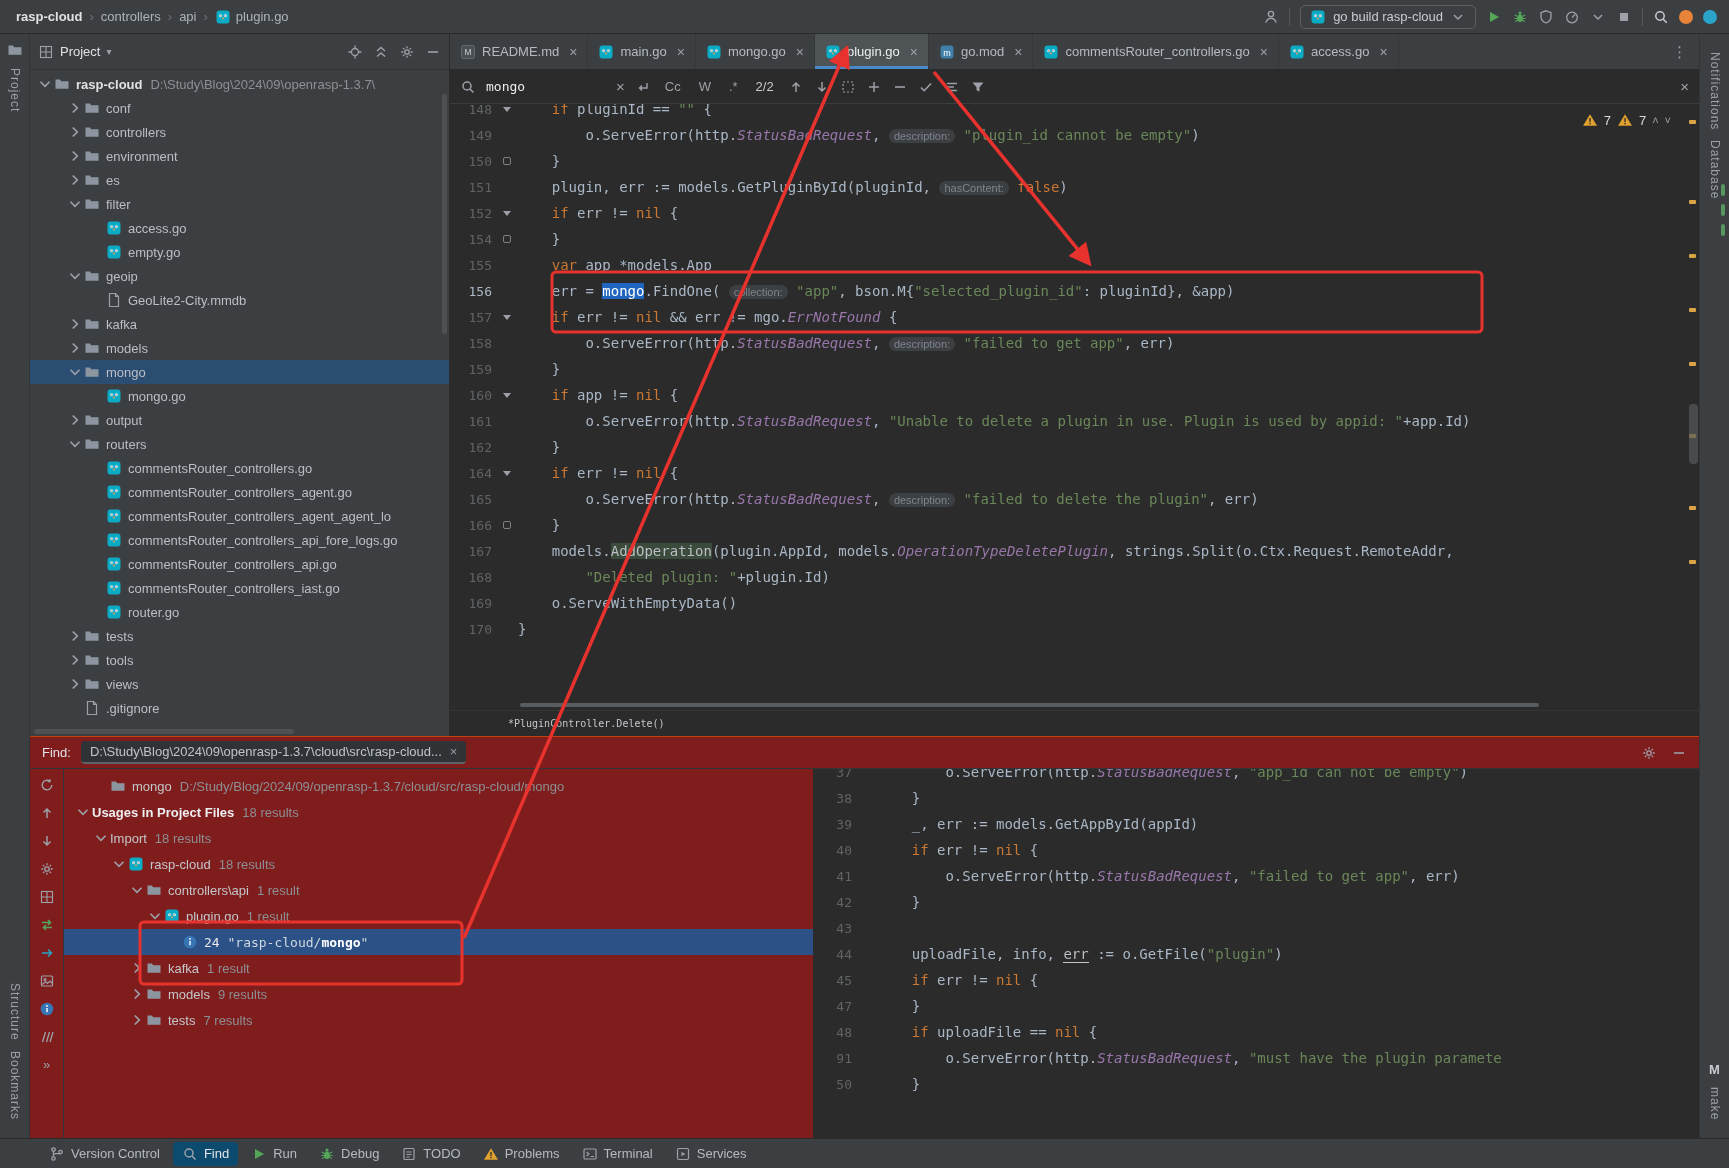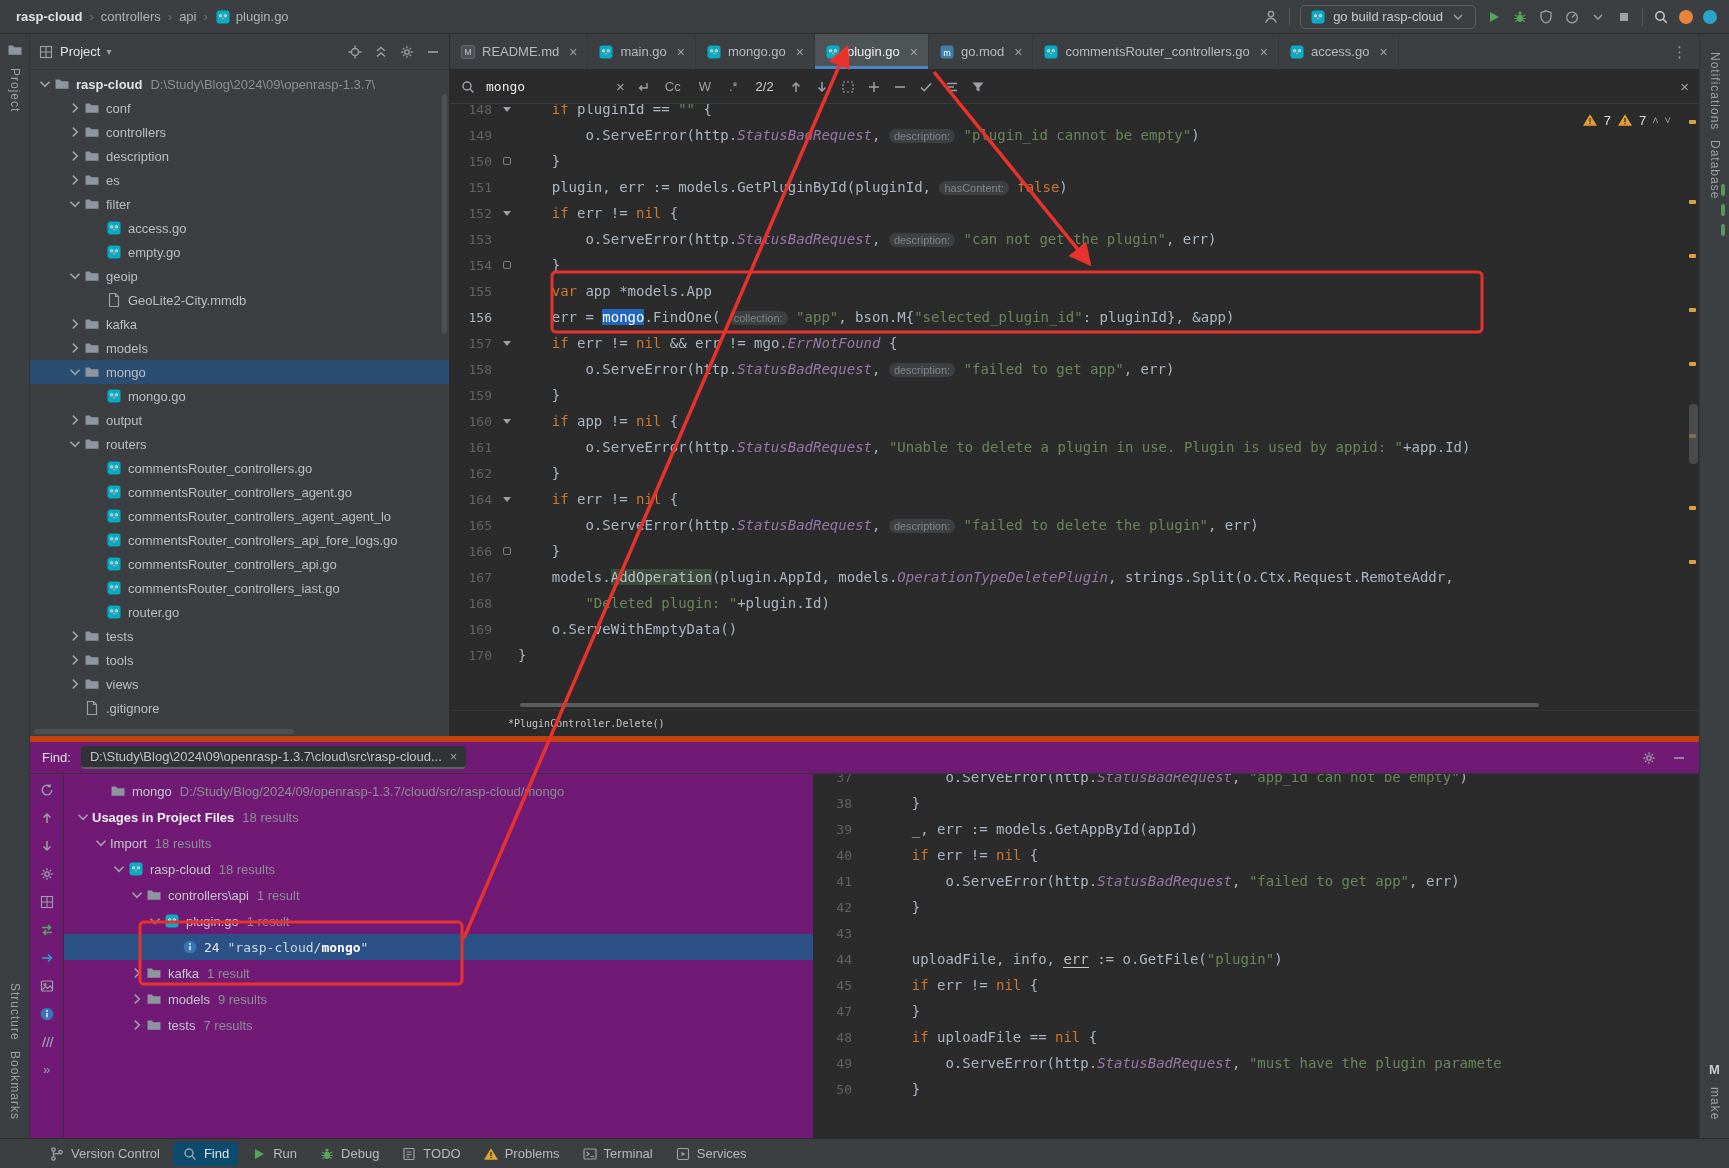"description" span.tlabel { text: description -> environment }
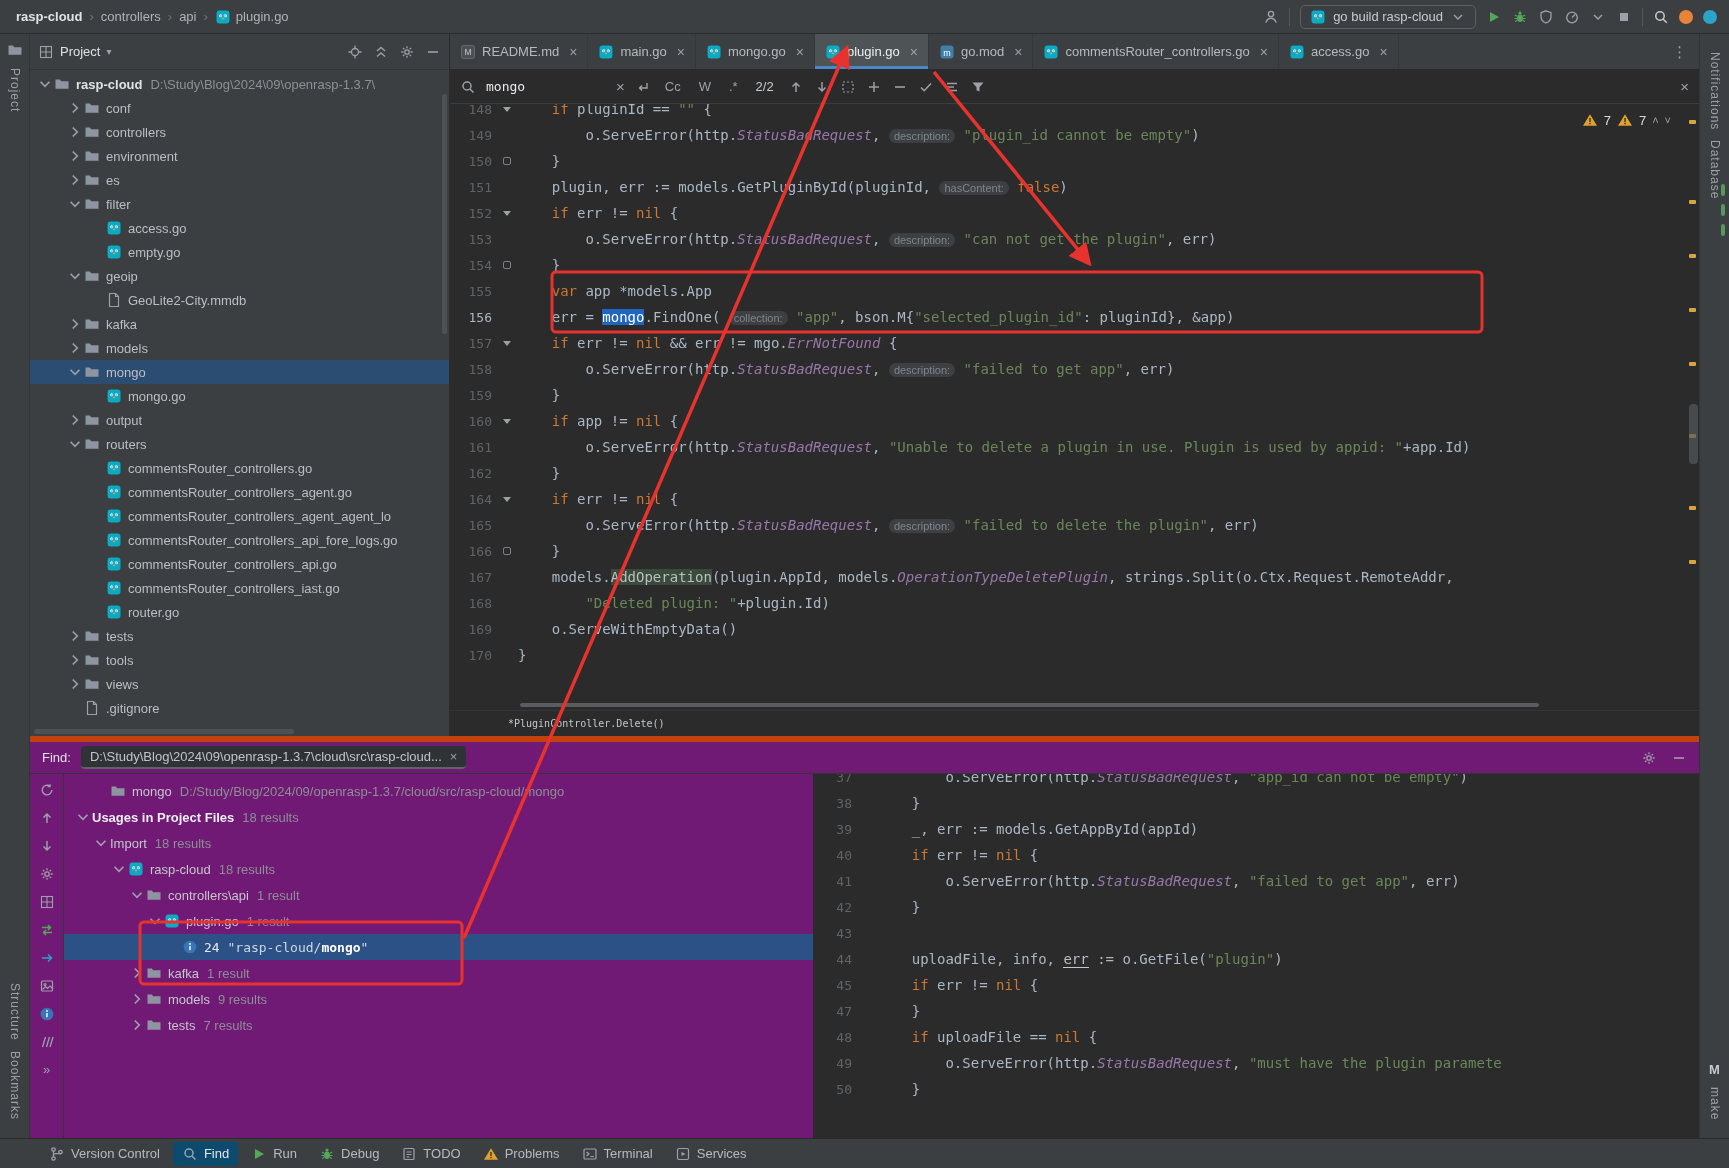"153" div.cline { html: <div> <span>153</span> <span></span> <span><span> o.ServeError(http.</span><span>StatusBadRequest</span><span>, </span><span>description:</span><span> </span><span>"can not get the plugin"</span><span>, err)</span></span> </div> -> none }
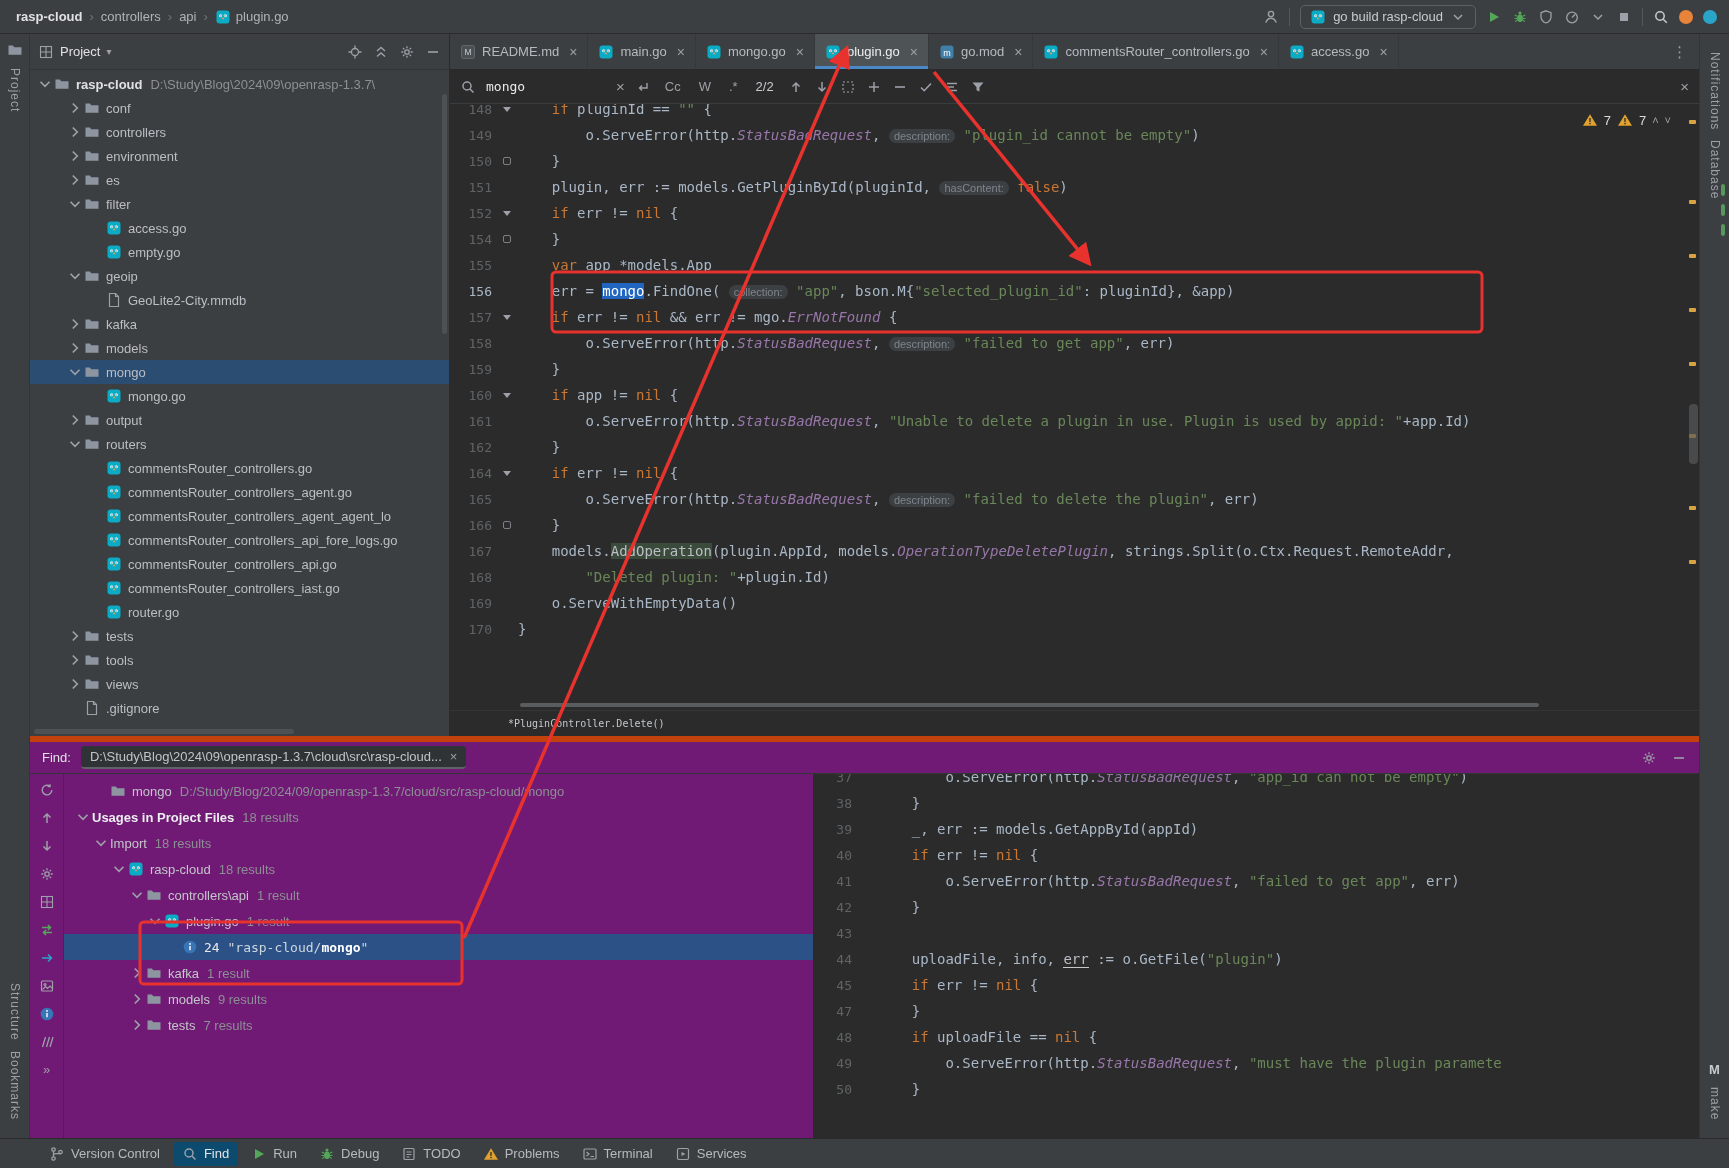"Find:" .find-panel { background: #701a75 -> #7f1d1d; border-top: 6px solid #c2410c -> 1px solid #c2410c }
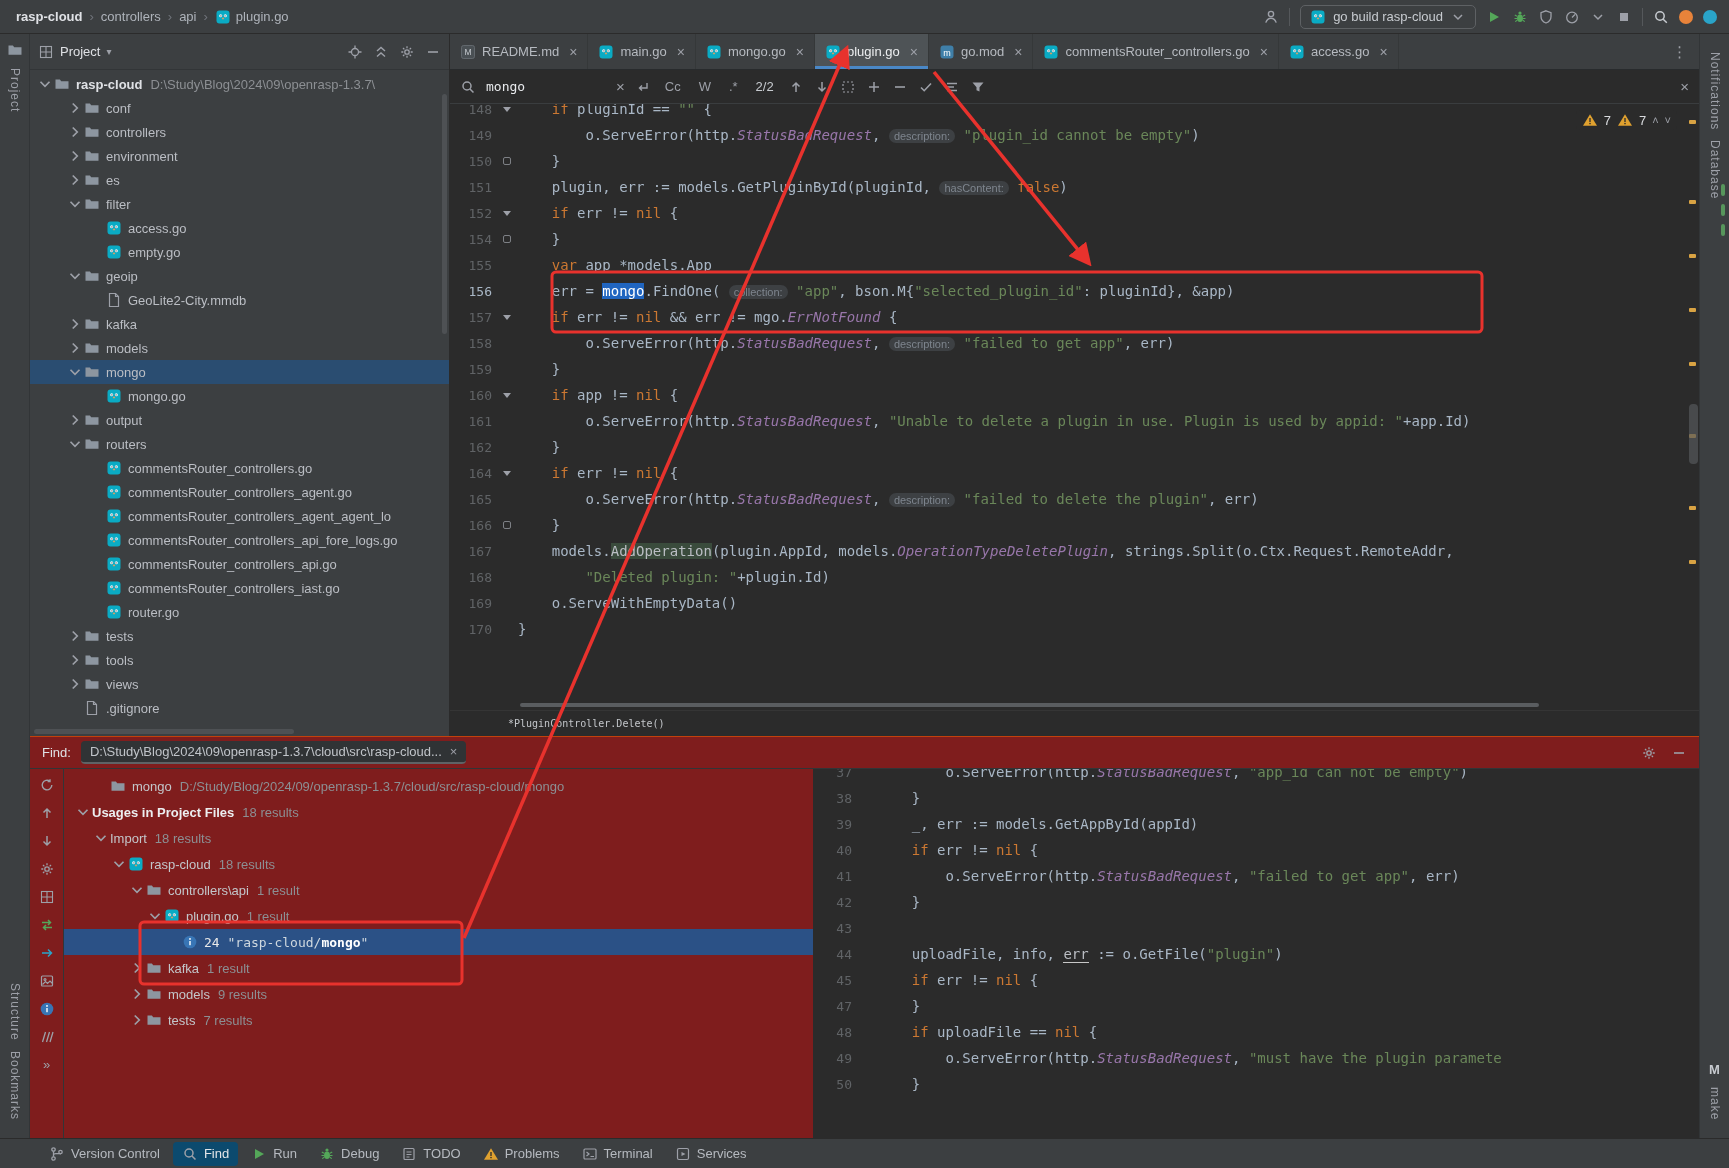"49" span.lnum { text: 49 -> 91 }
